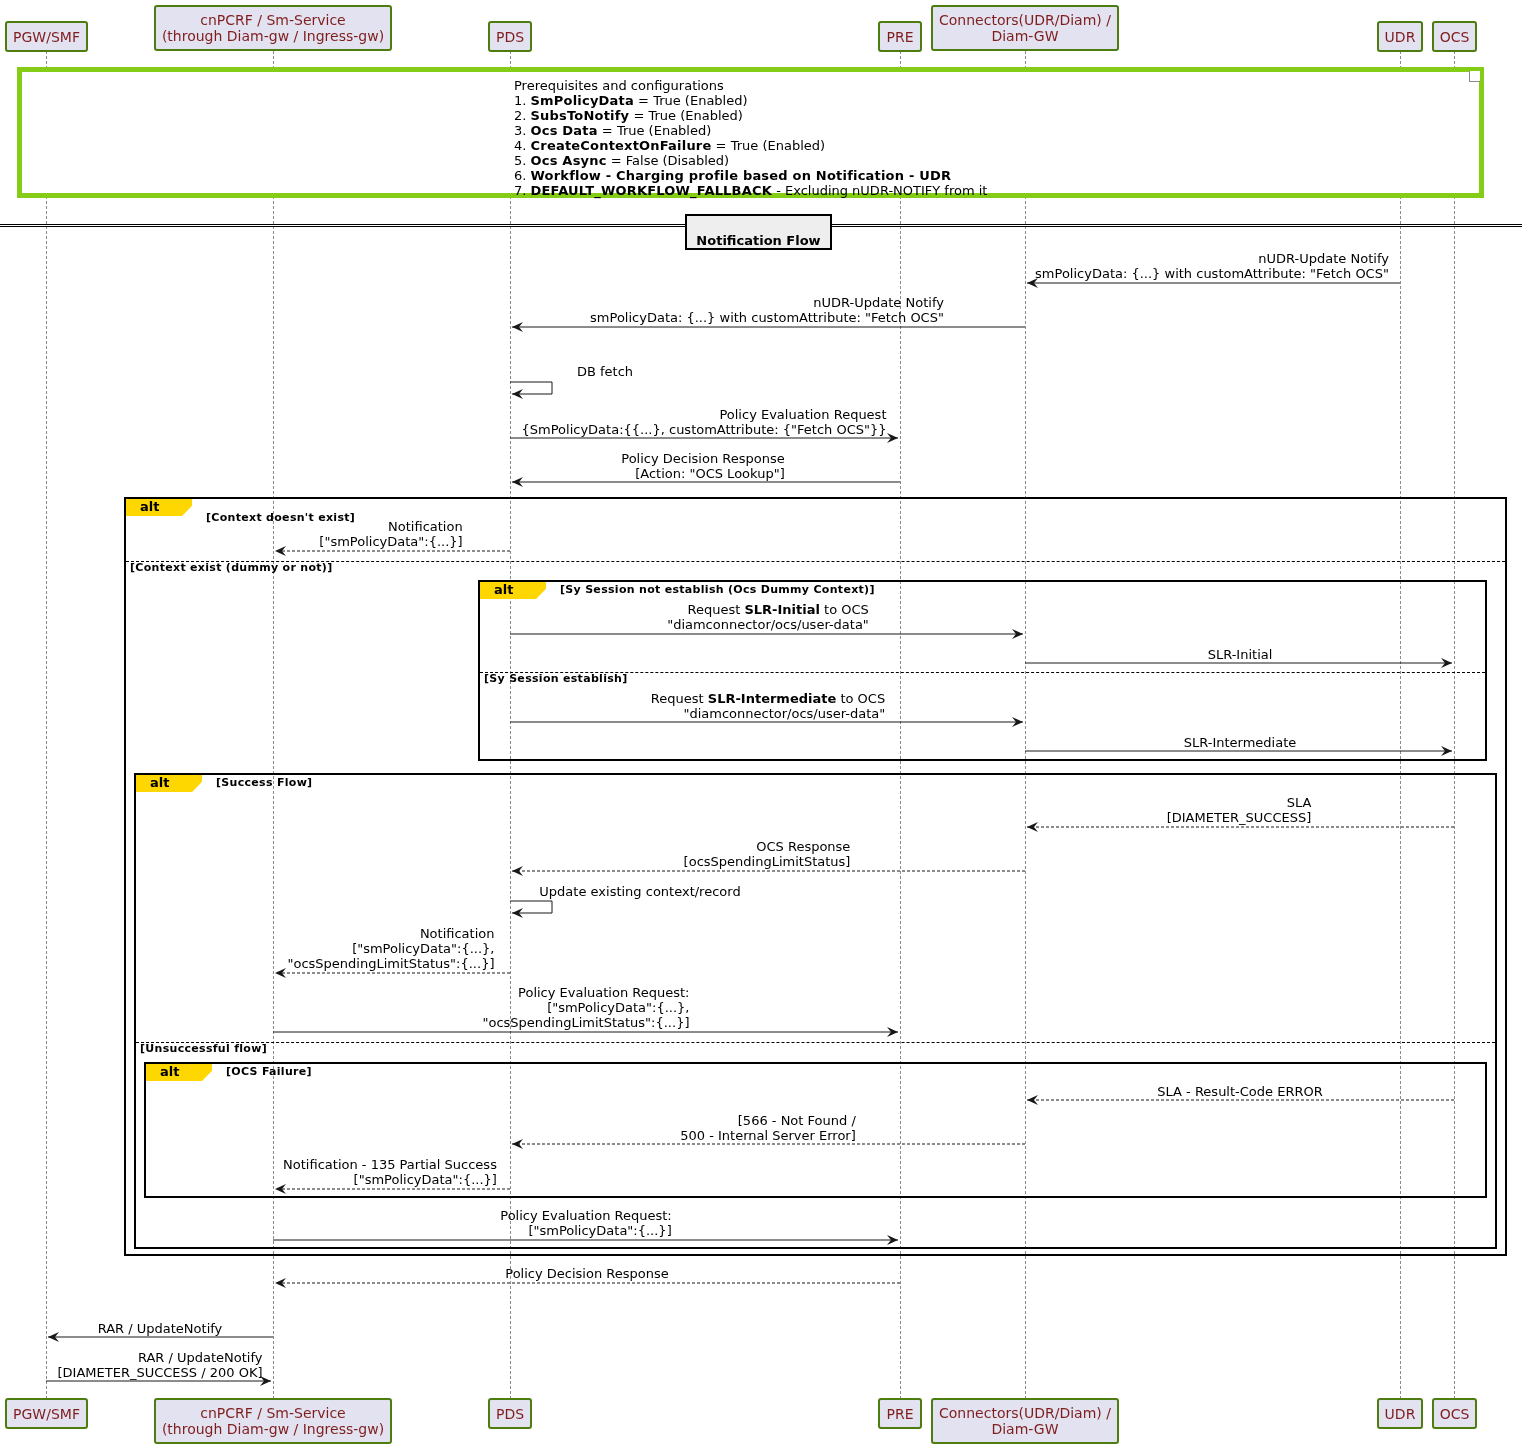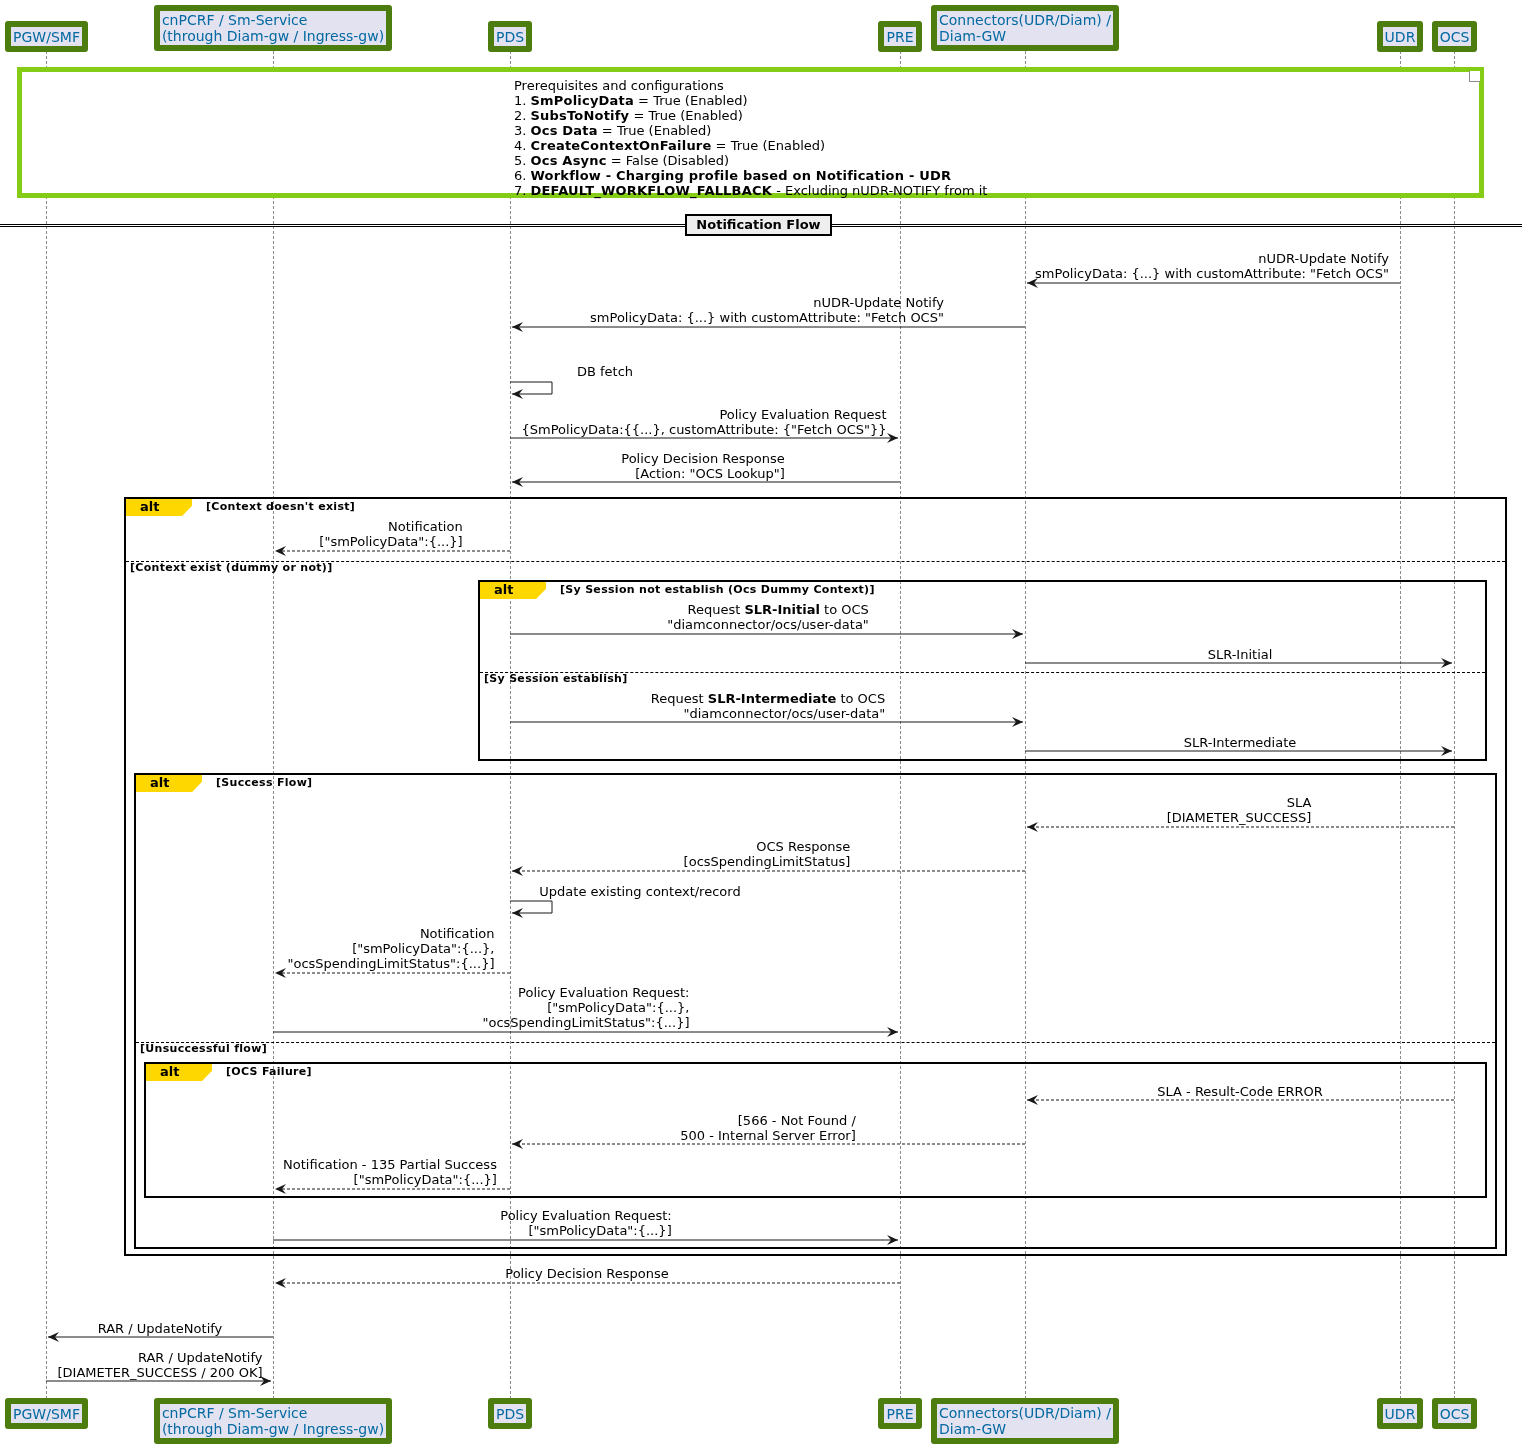"cnPCRF / Sm-Service" .participant { border: 6px solid #4d7c0f -> 2px solid #4d7c0f; color: #0369a1 -> #7f1d1d; text-align: left -> center }
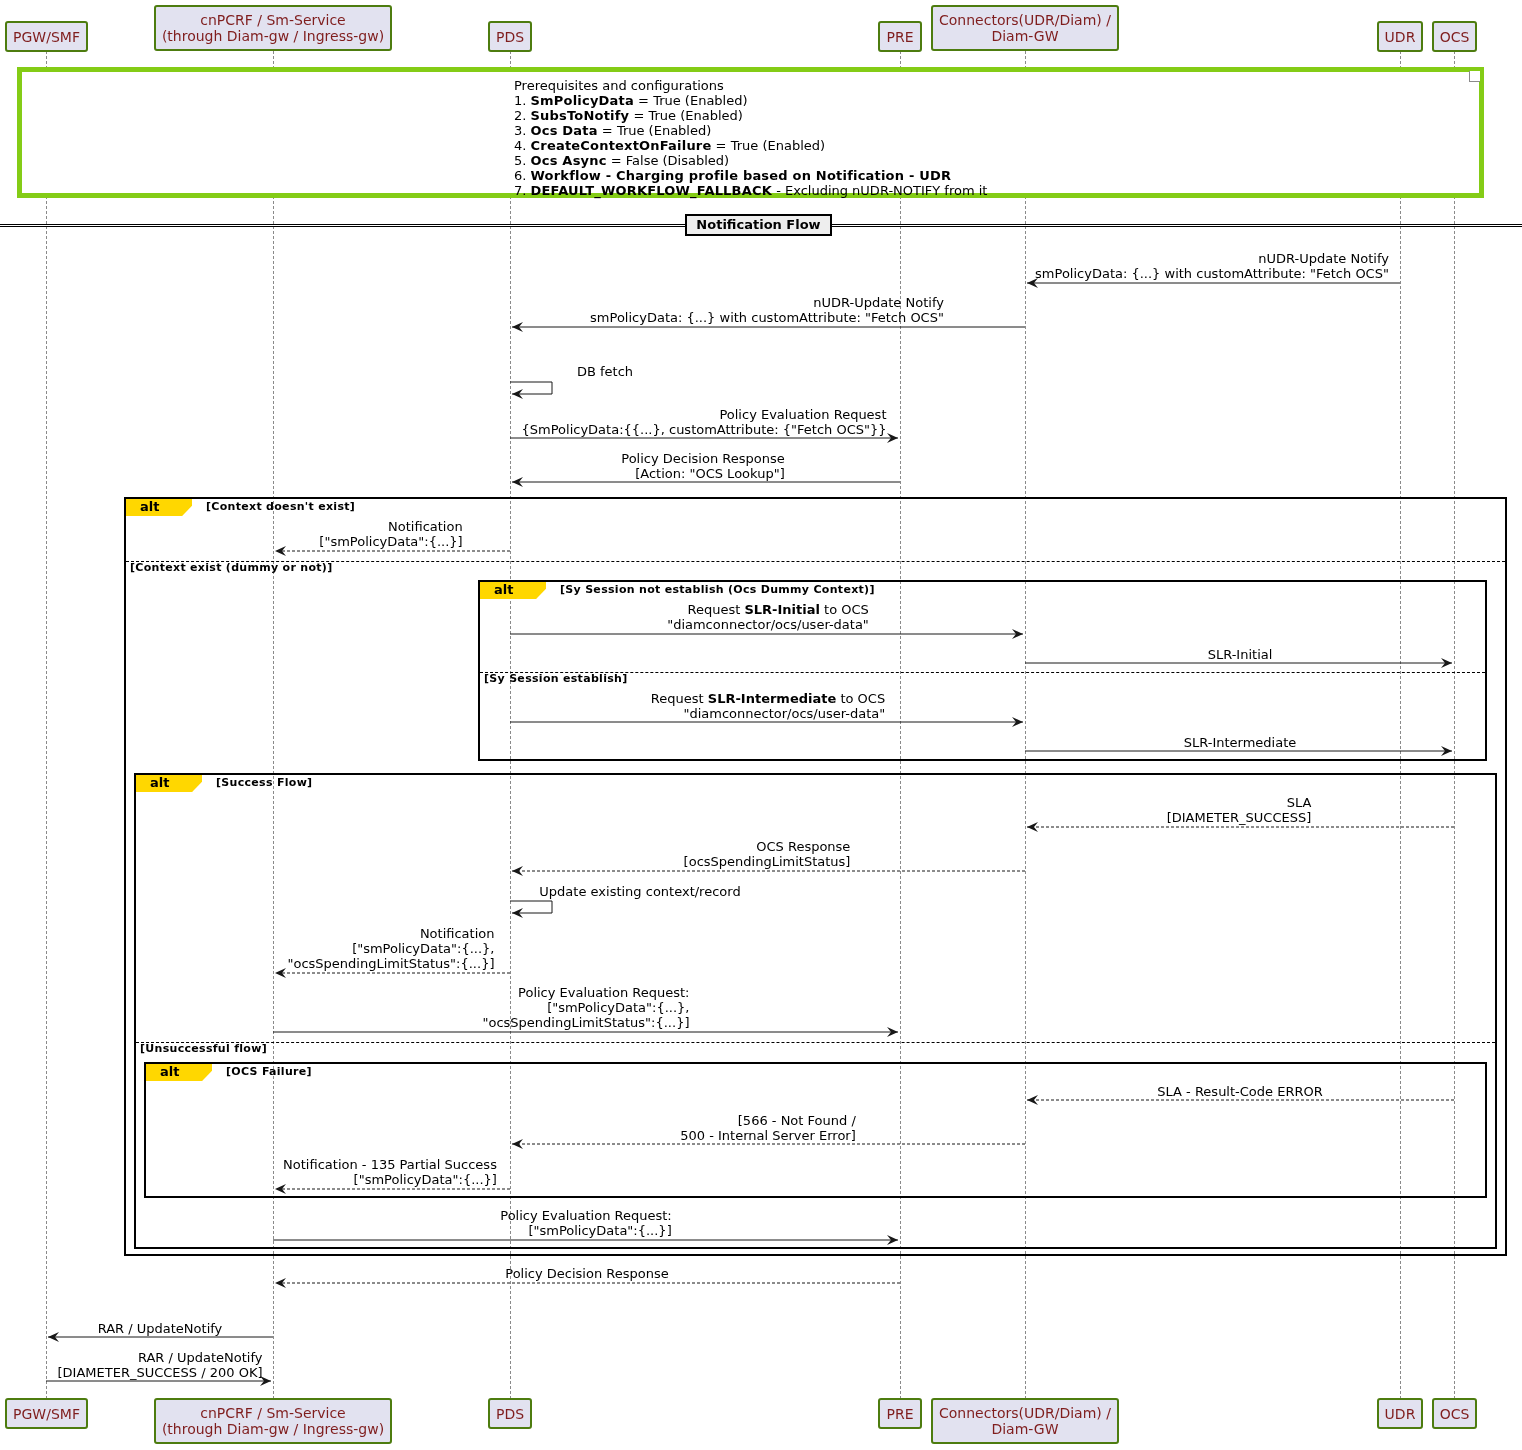"Notification Flow" .divider-label { padding: 0 4px -> 16px 4px }
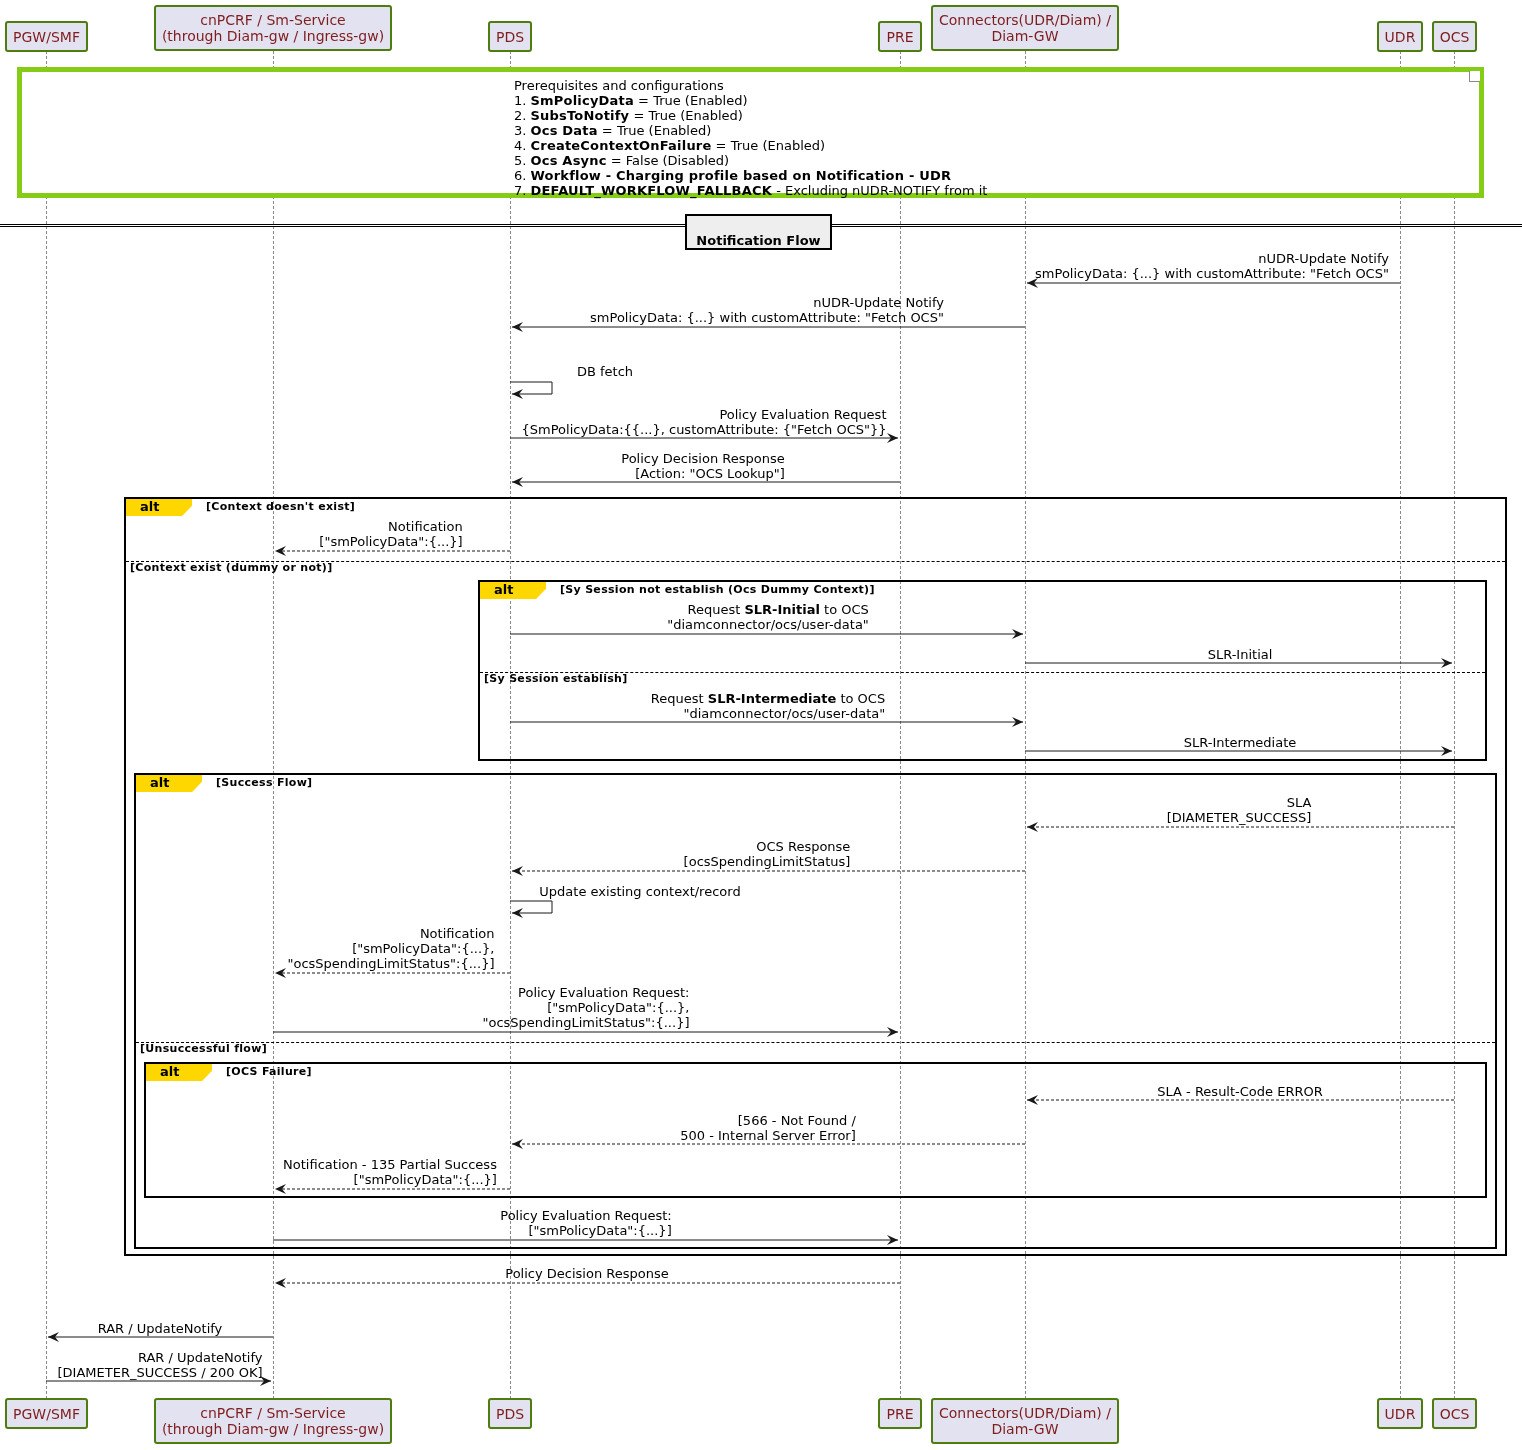"[Context doesn't exist]" div.frame-cond { top: 1px -> 12px }
